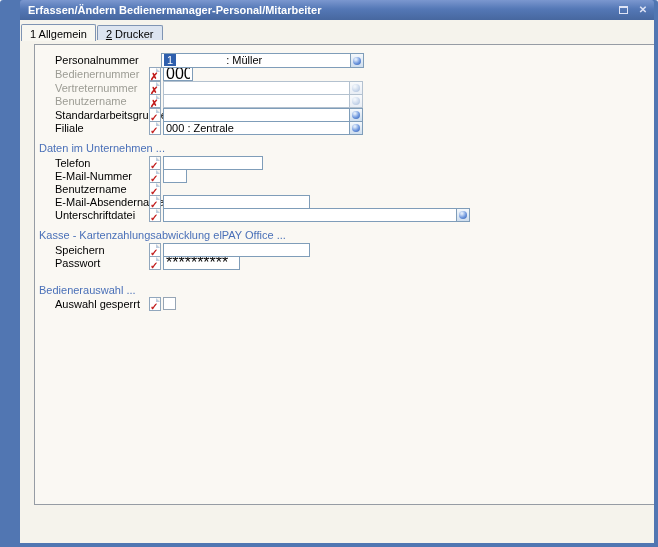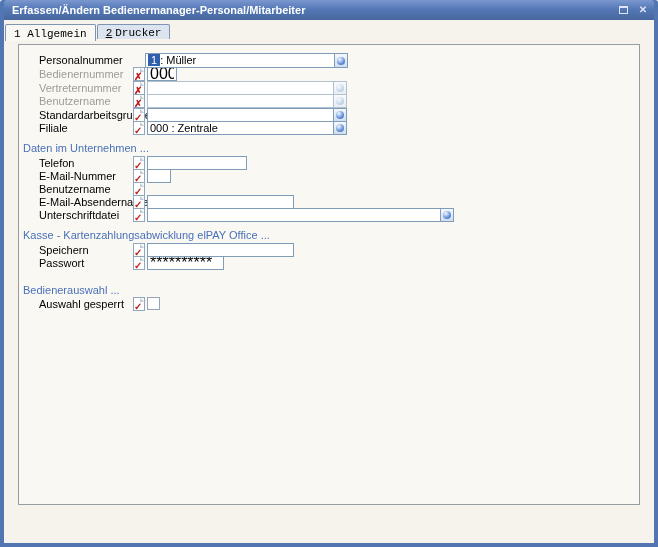"Erfassen/Ändern" .window { padding: 0 4px 4px 4px -> 0 4px 4px 20px }
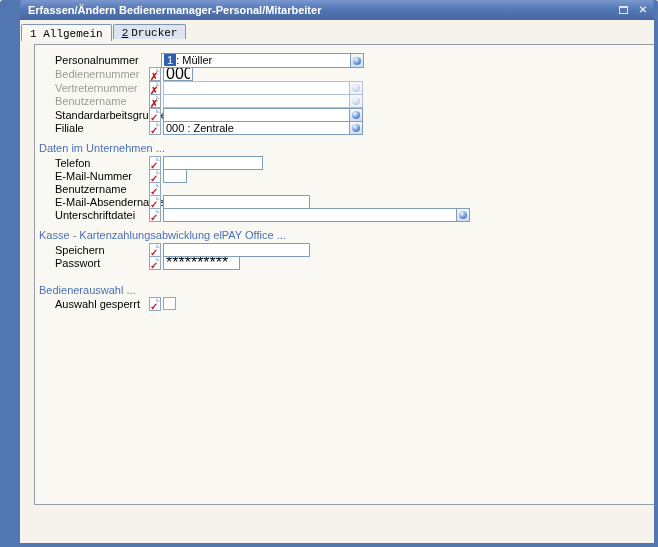"1 Allgemein" .tabs { align-items: flex-start -> center; font-family: Liberation Mono, monospace -> none }
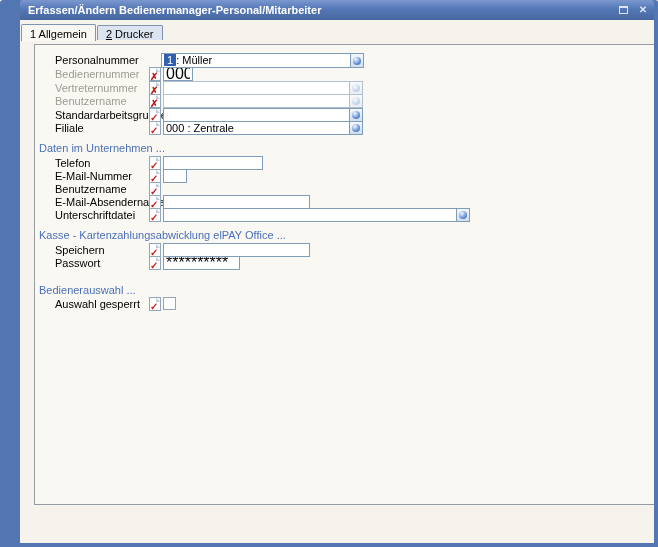": Müller" .rest { margin-left: none -> 50px }
